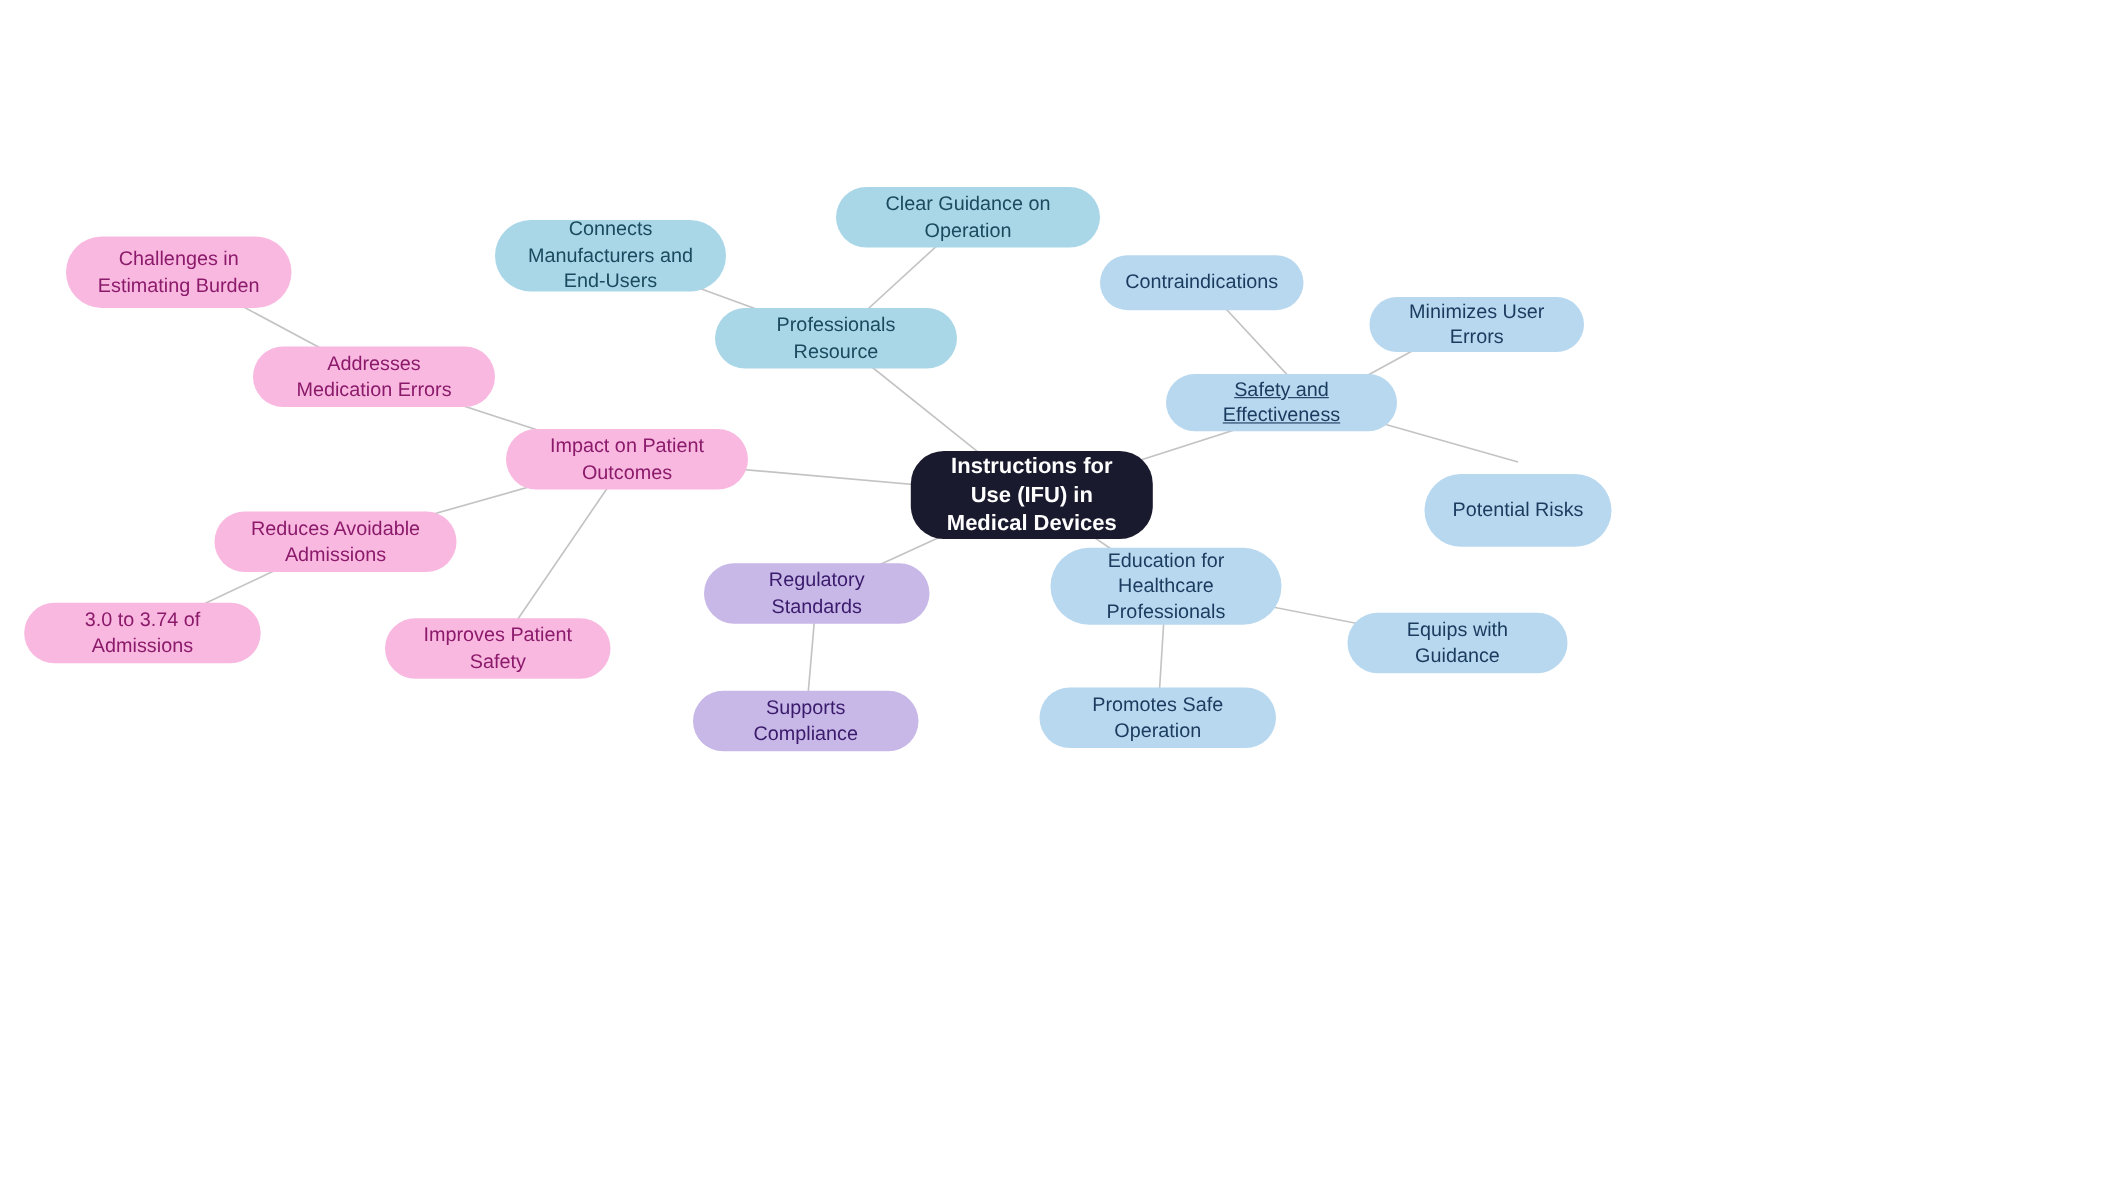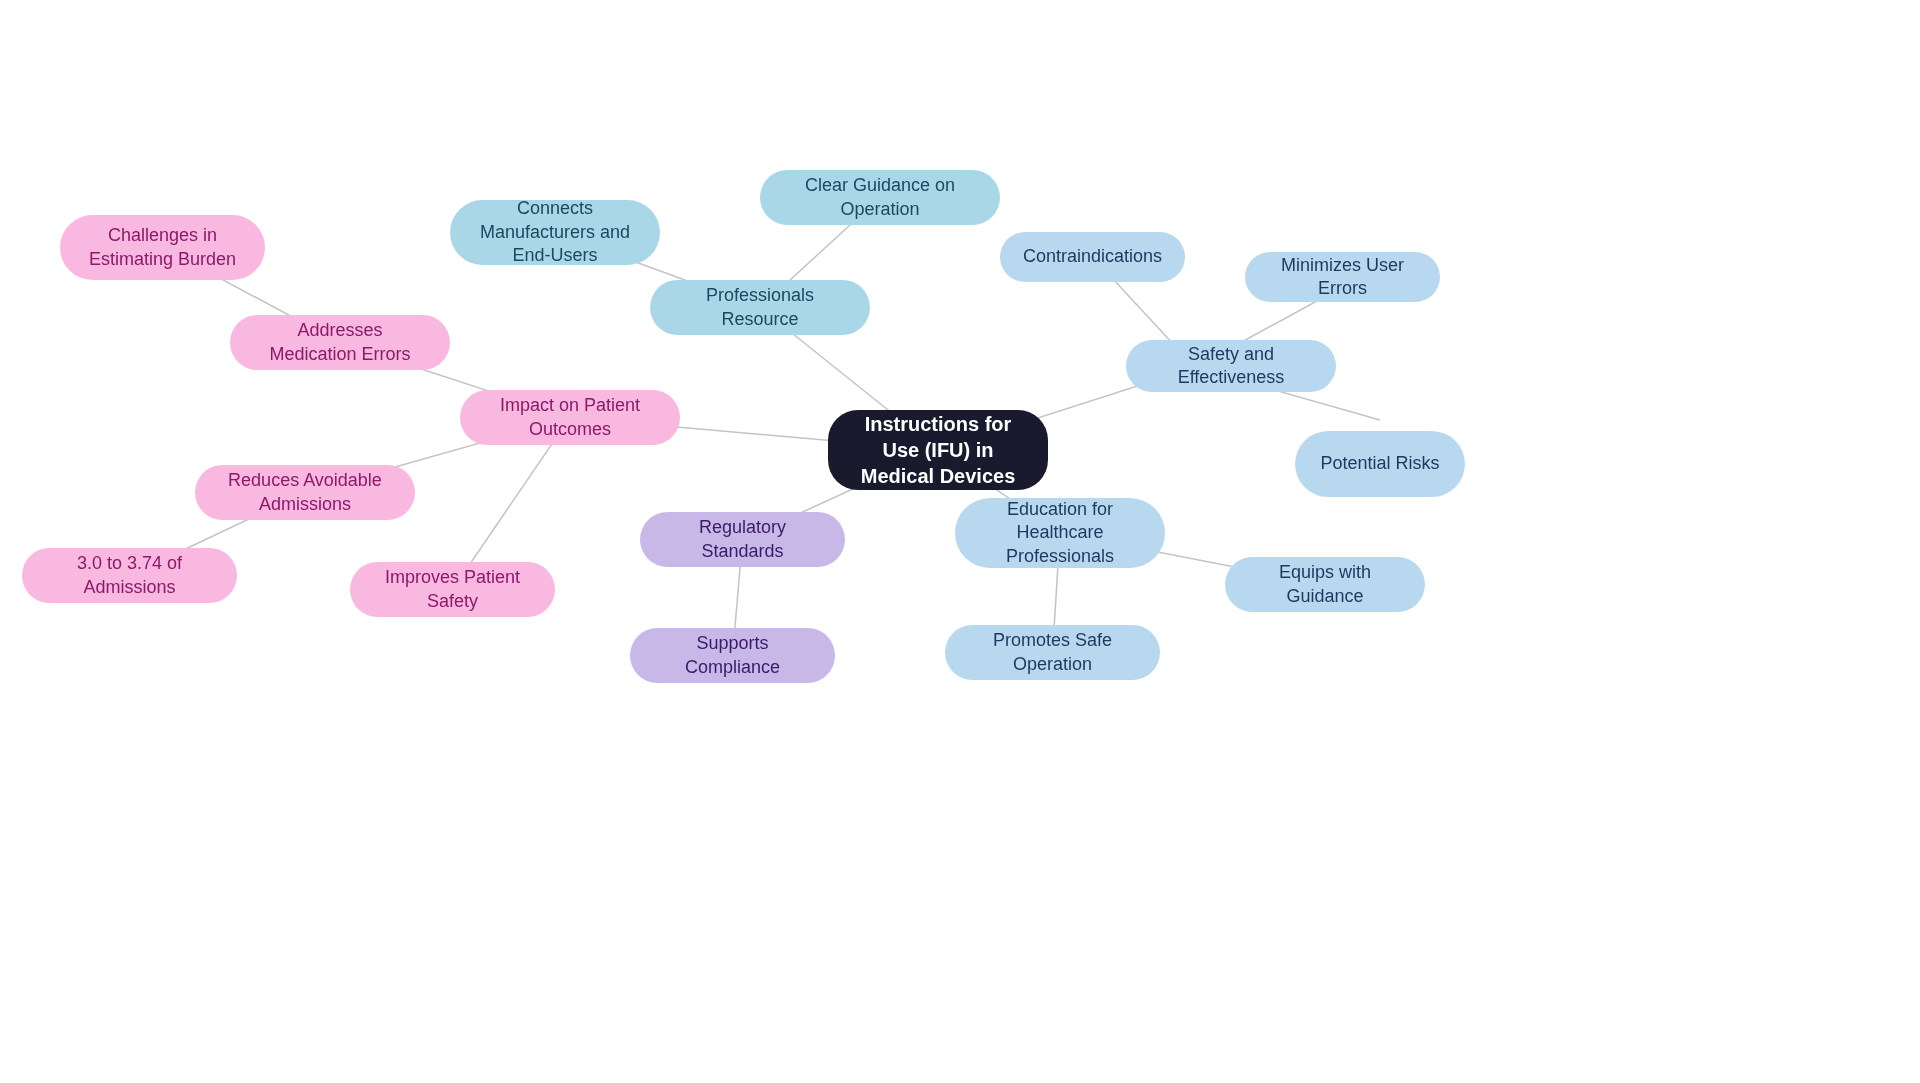"Minimizes User Errors" div.node { top: 252px -> 270px }
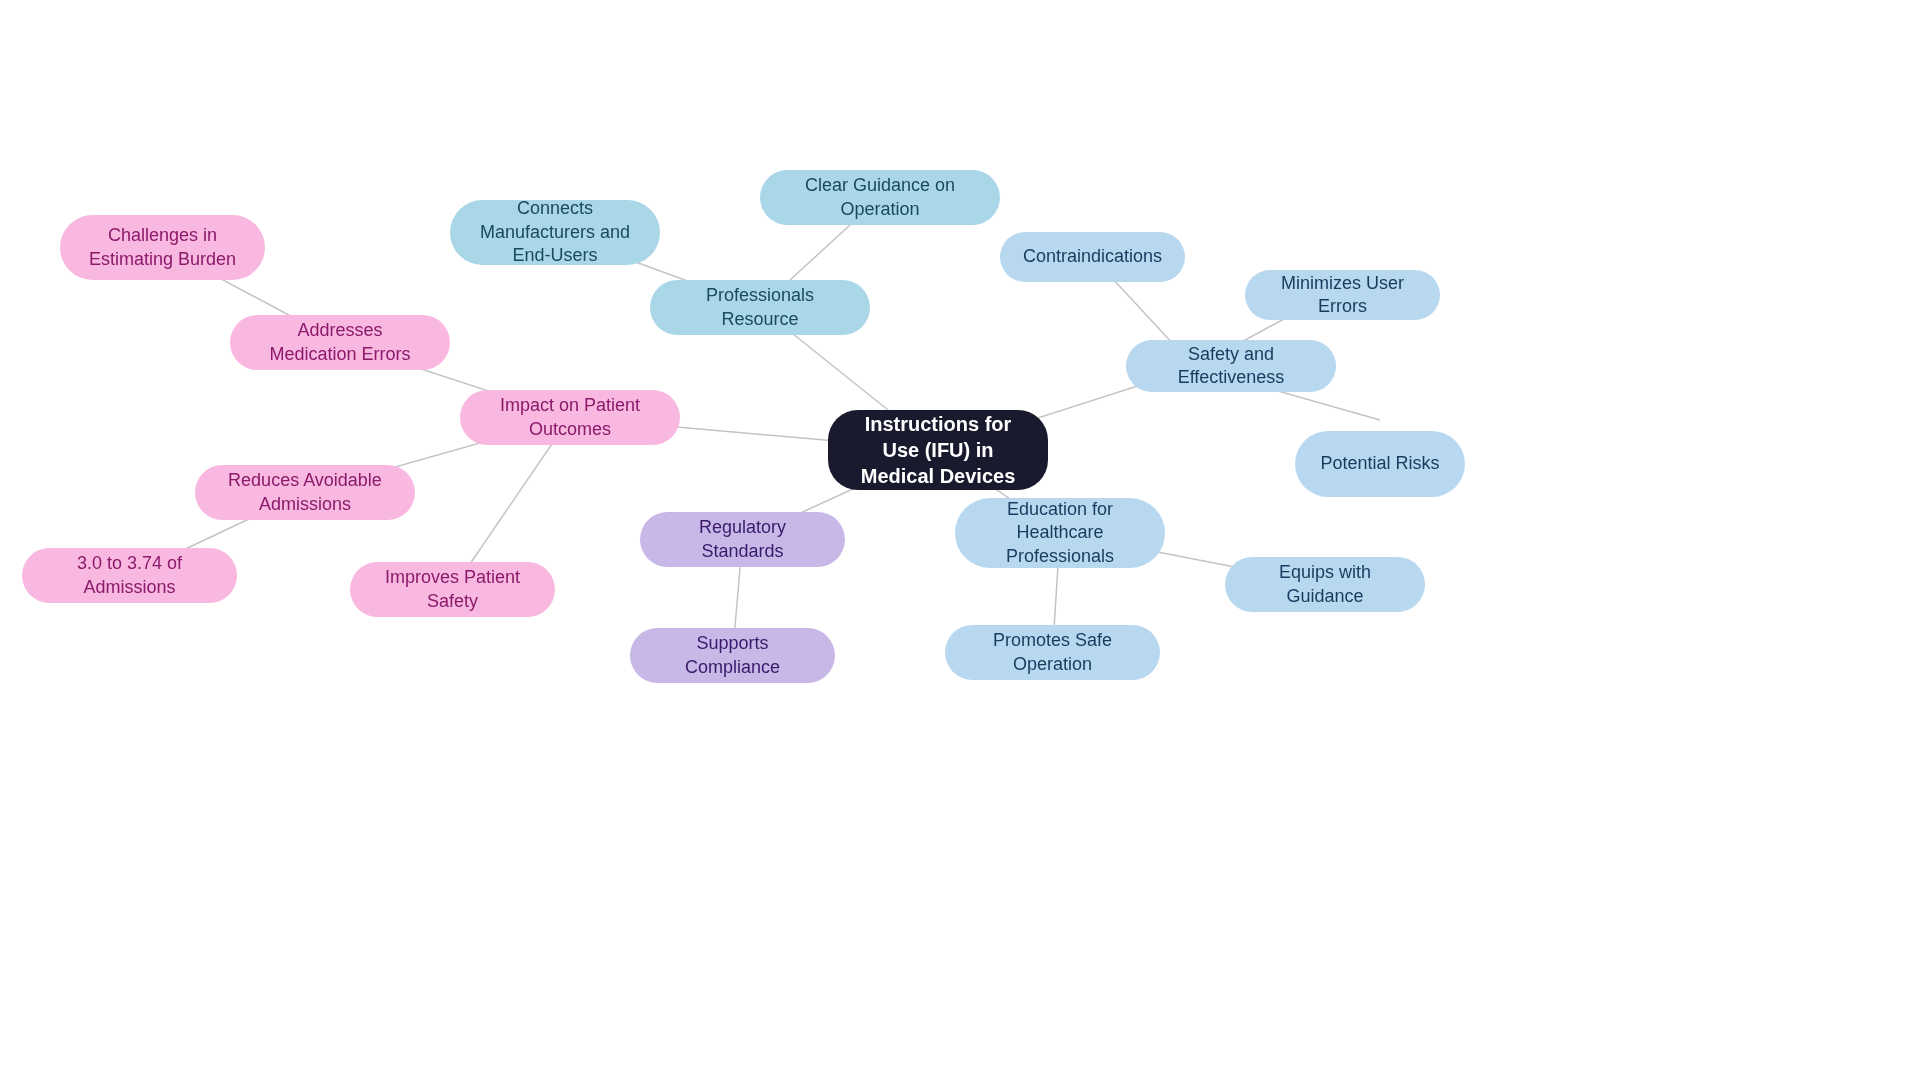"Safety and Effectiveness" div.node { left: 1126px -> 1060px; text-decoration: none -> underline }
